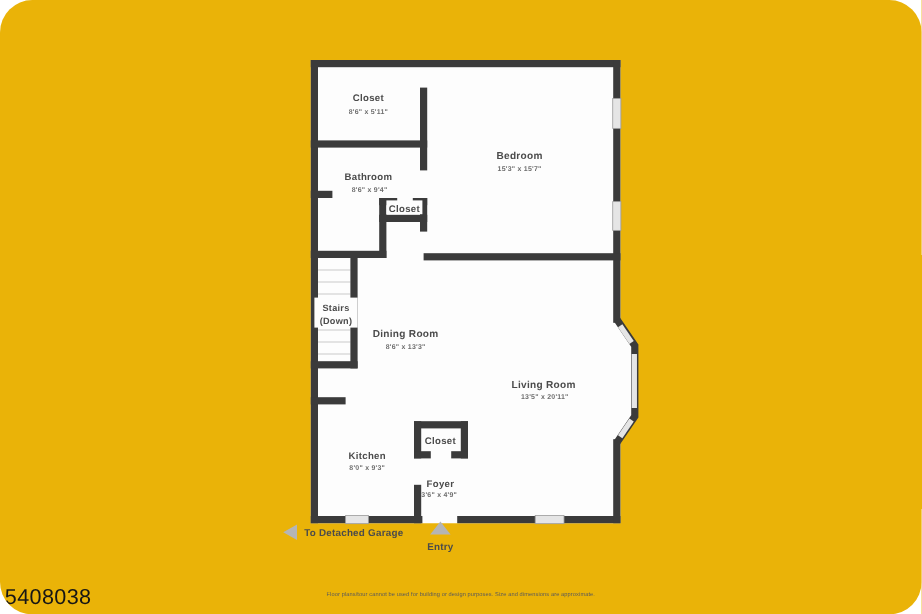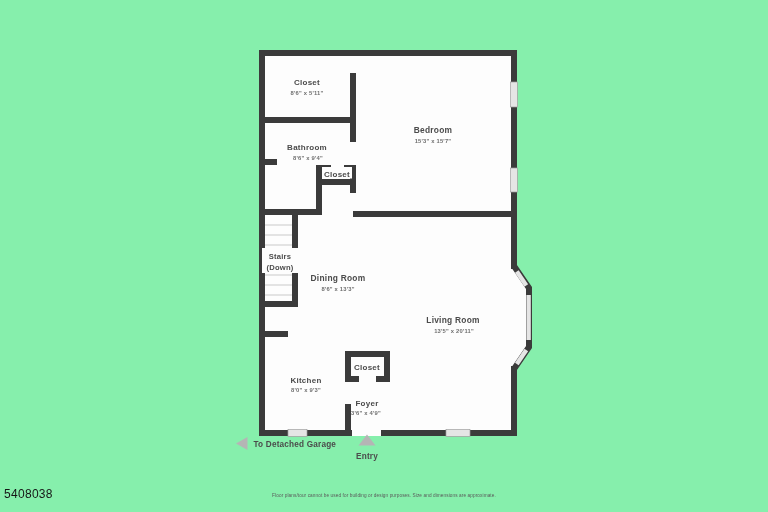"Closet" .page { background: #86efac -> #eab308; border-radius: none -> 27px }
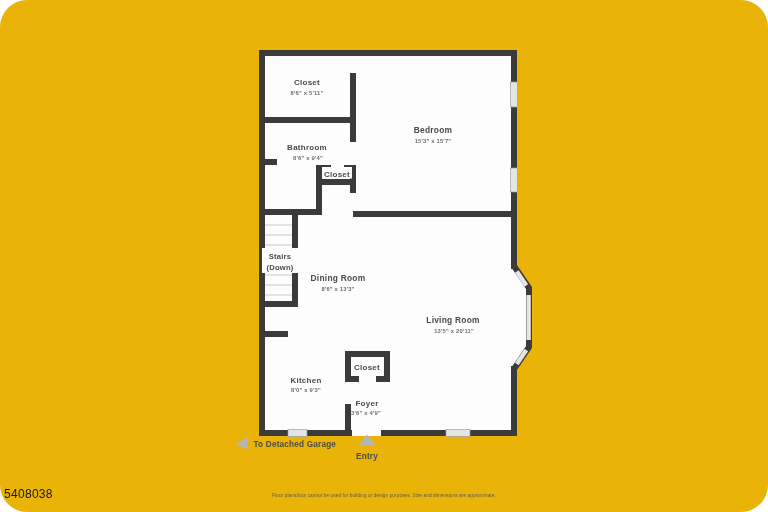"5408038" .watermark { font-size: 12px -> 18px }
